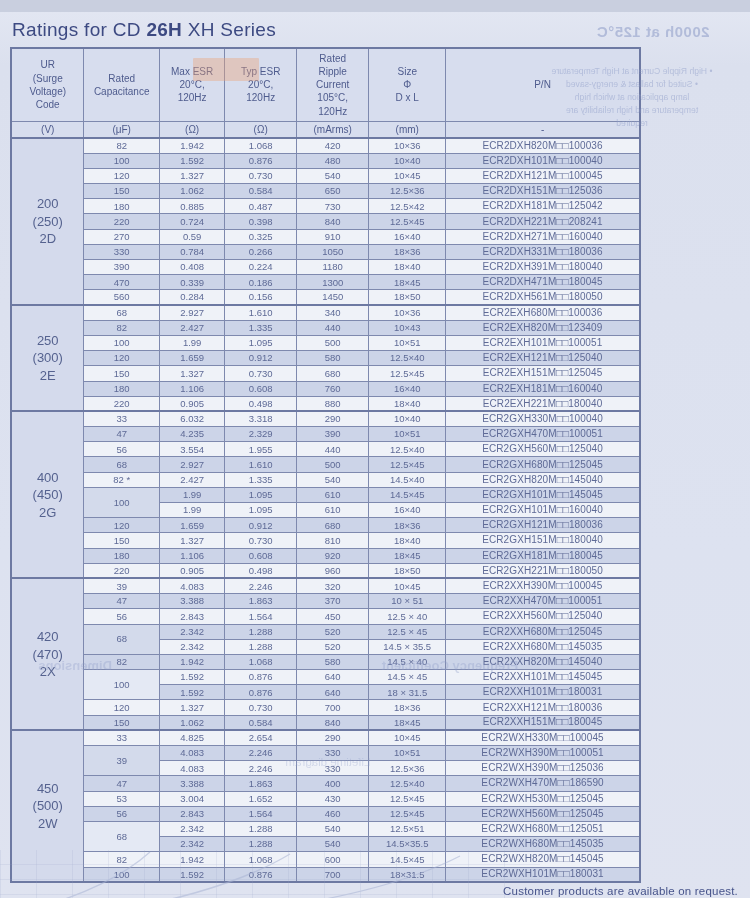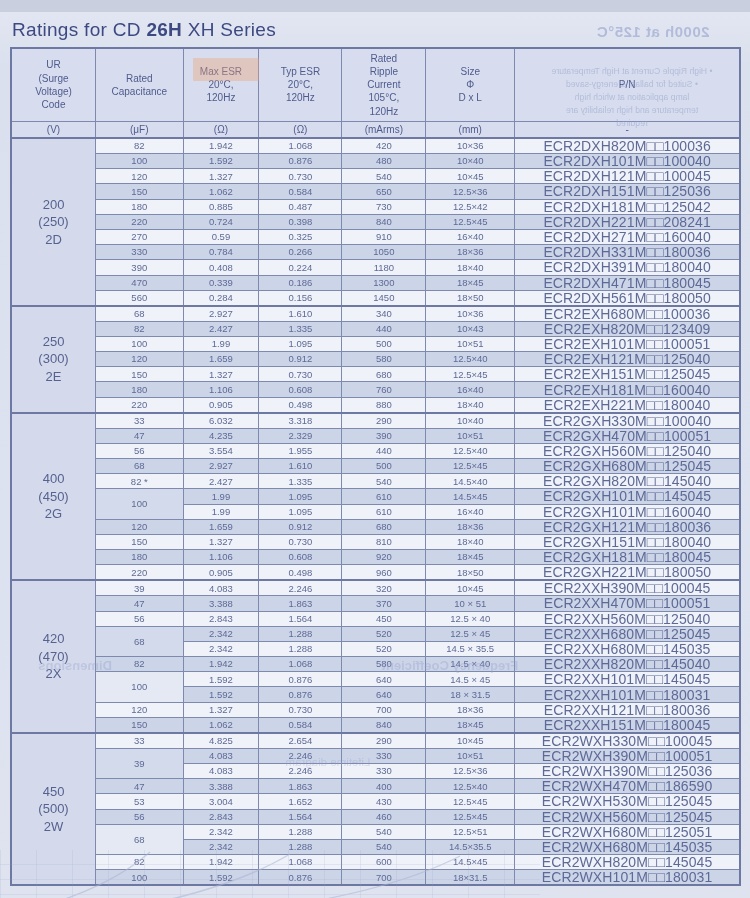"UR" table.ratings { width: 731px -> 631px }
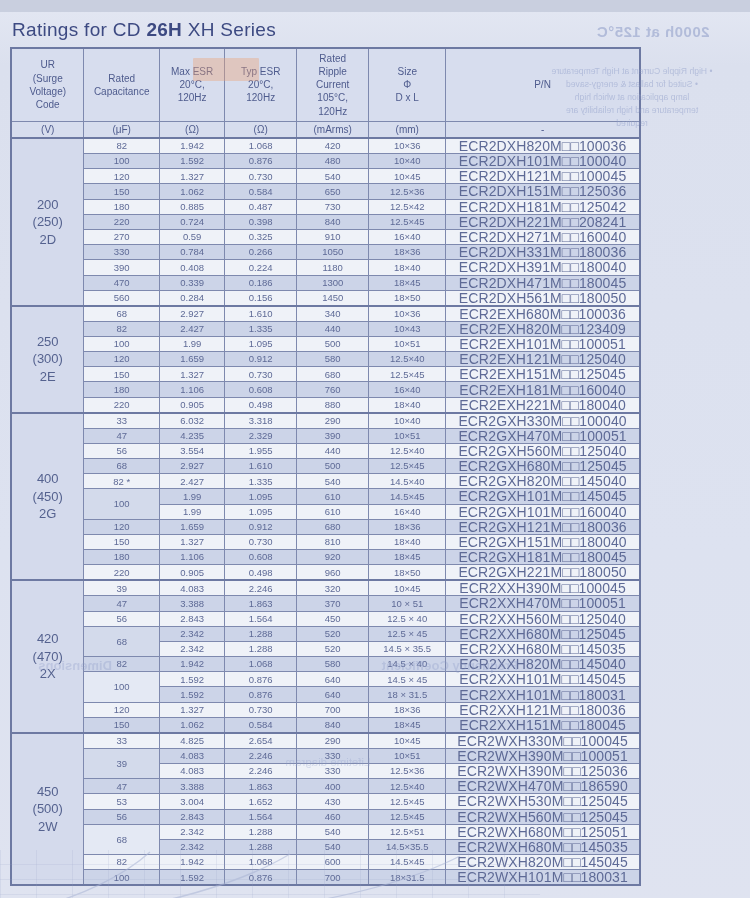"ECR2DXH820M□□100036" td.pn { font-size: 14px -> 10px }
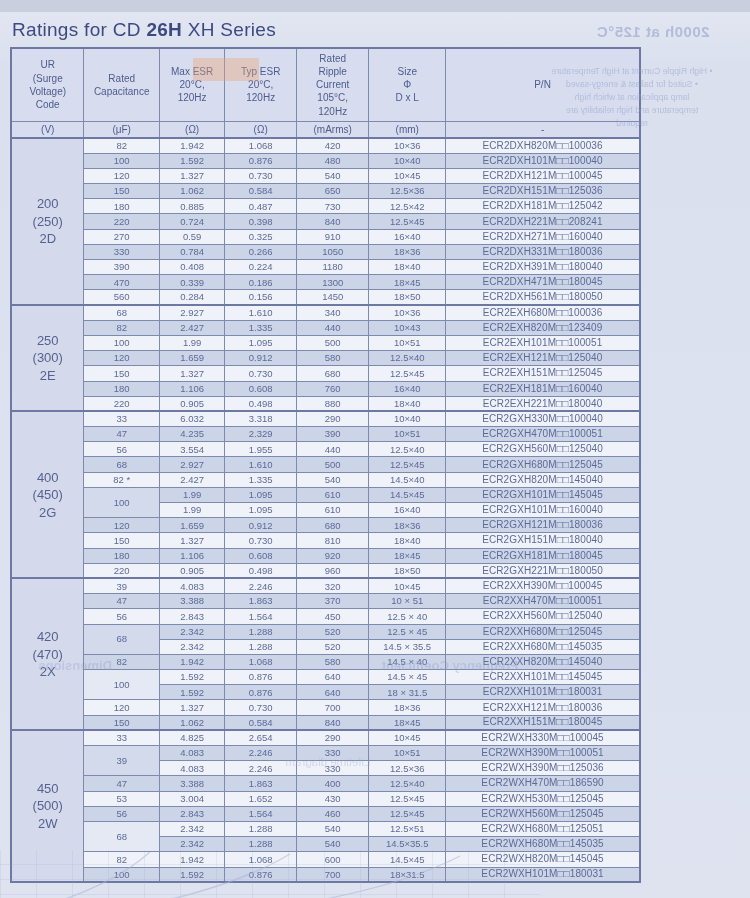"Customer products are available on" div.footer { html: none -> <div>Customer products are available on request.</div> }
